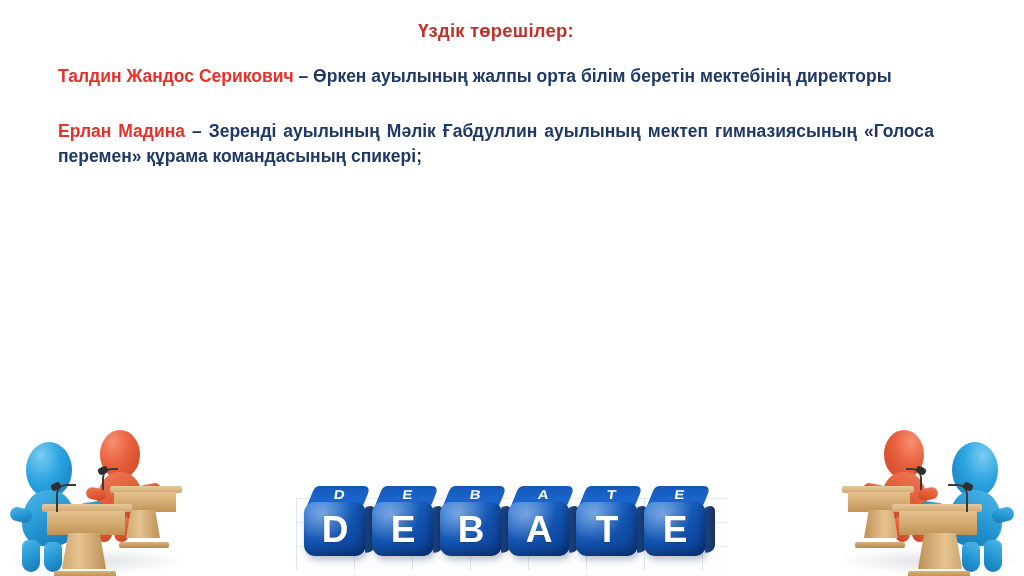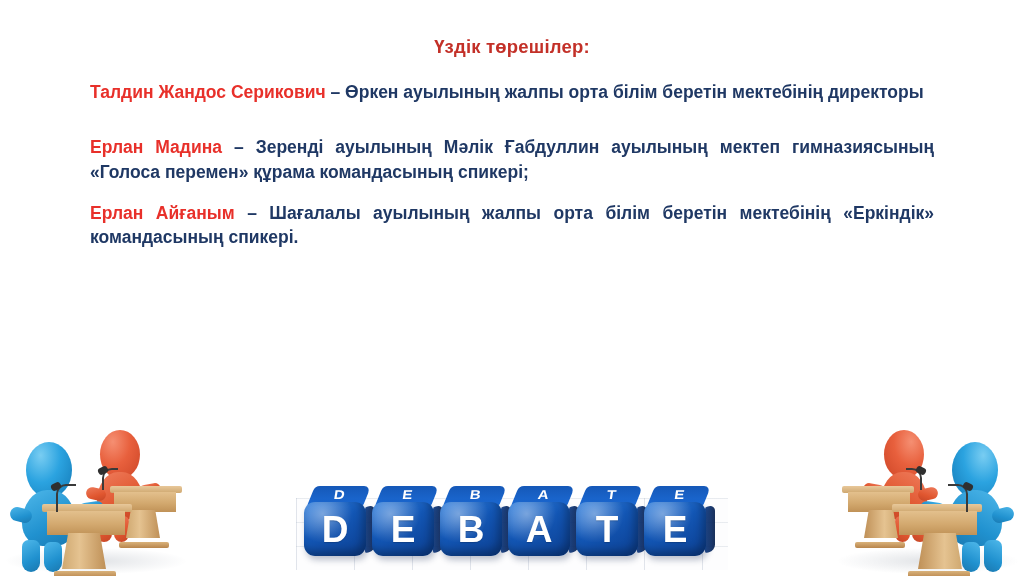"Үздік төрешілер:" .content { padding: 16px -> 0 }
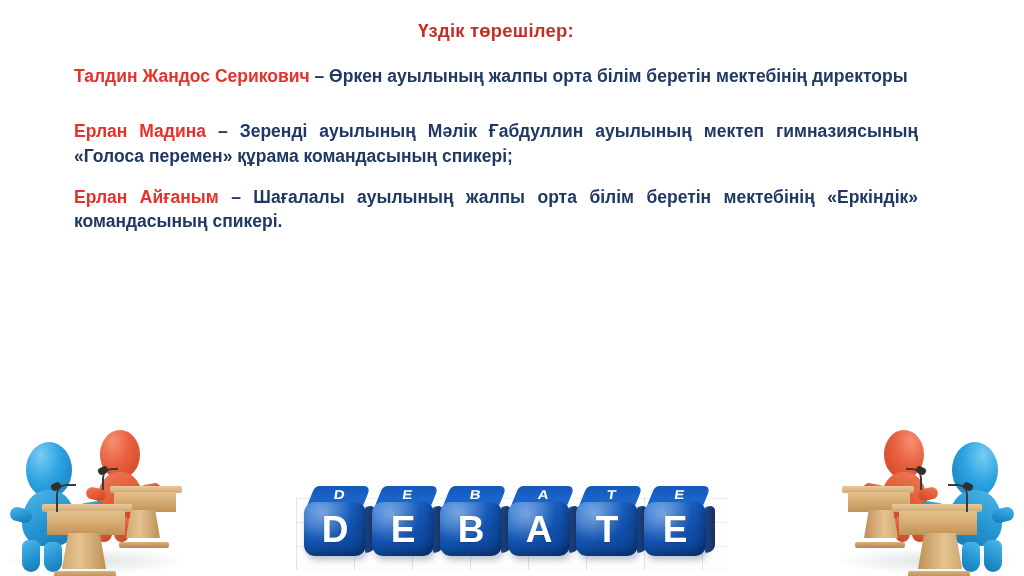"Талдин Жандос Серикович – Өркен" .para { margin: 16px -> 0 }
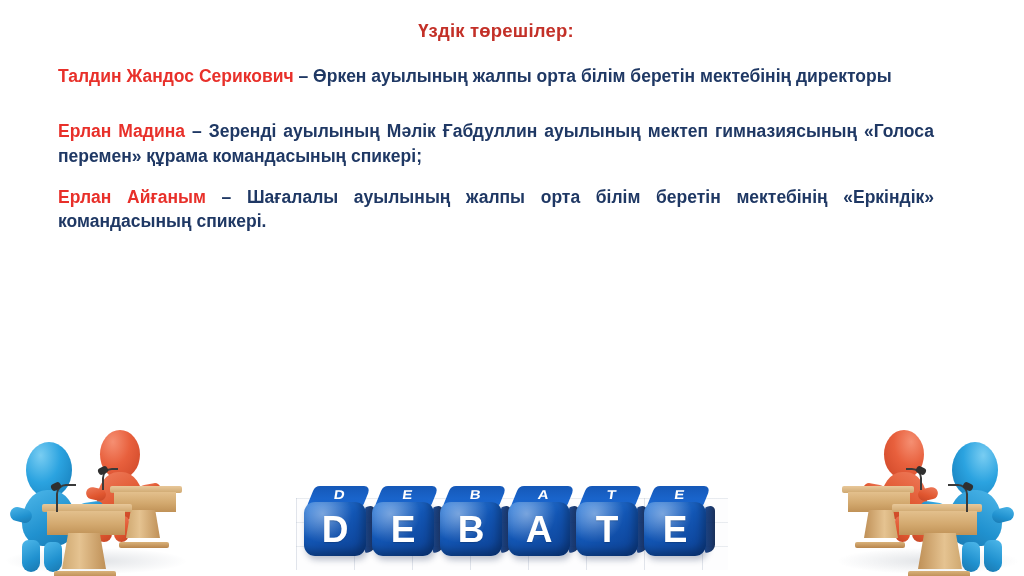"Ерлан Айғаным – Шағалалы ауылының" p.para { html: <p> <span>Ерлан Айғаным</span><span> – </span><span>Шағалалы ауылының жалпы орта білім беретін мектебінің «Еркіндік» командасының спикері.</span> </p> -> none }
